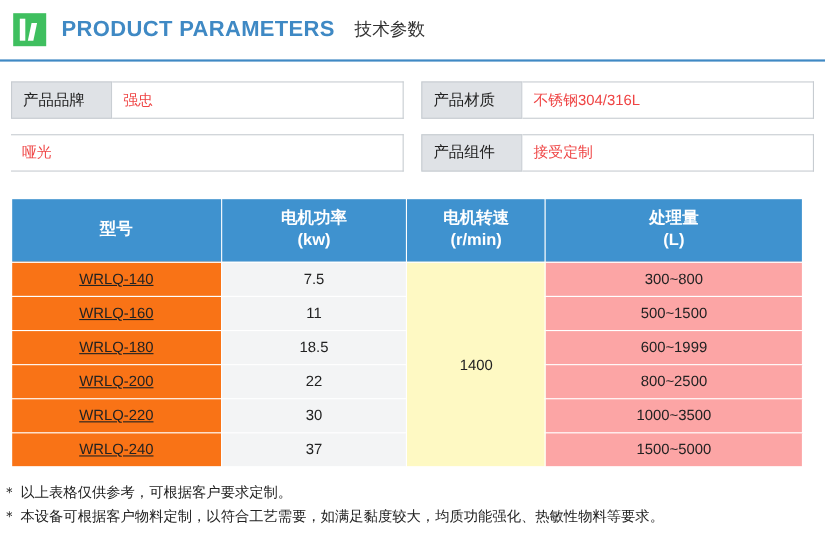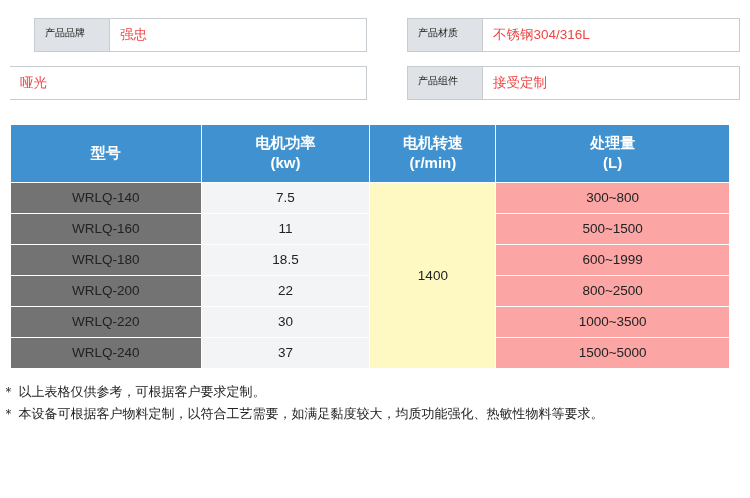"PRODUCT PARAMETERS" div.header { html: none -> <div> <div></div> <div>PRODUCT PARAMETERS</div> <div>技术参数</div> </div> }
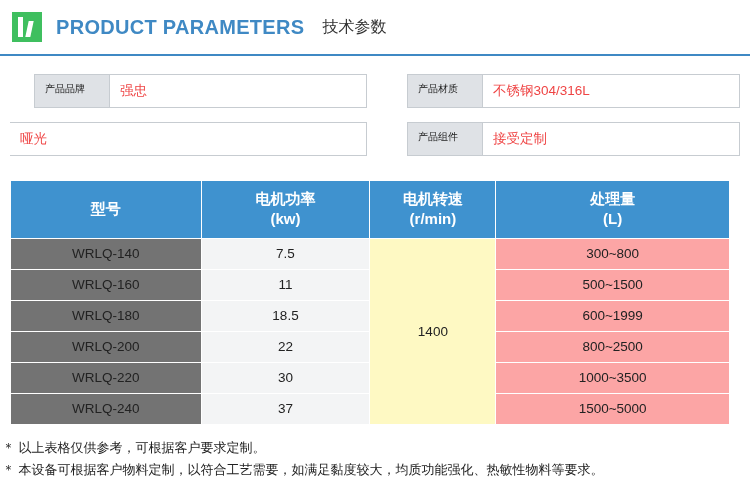"产品品牌" .spec-label { font-size: 10px -> 14px; margin-left: 24px -> none; width: 76px -> 92px }
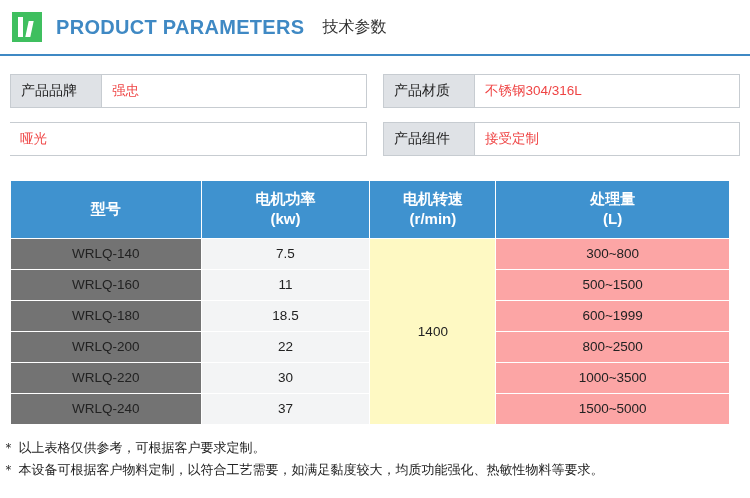"WRLQ-140" td.c-model { background: #737373 -> #f97316; text-decoration: none -> underline }
